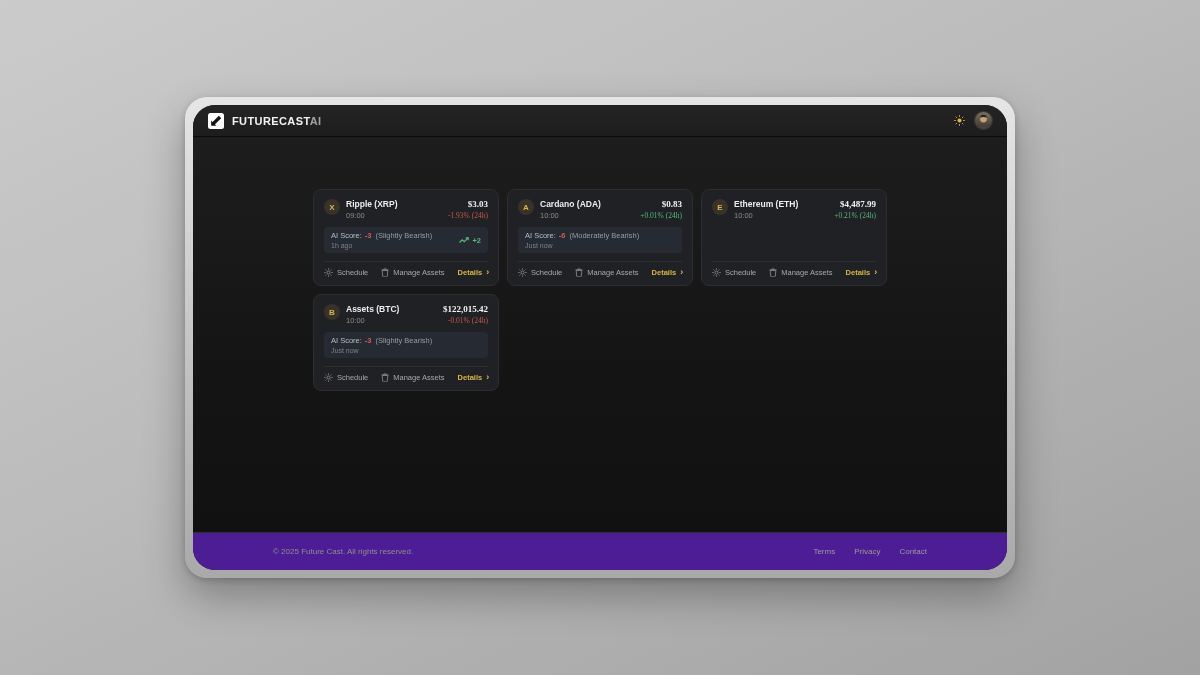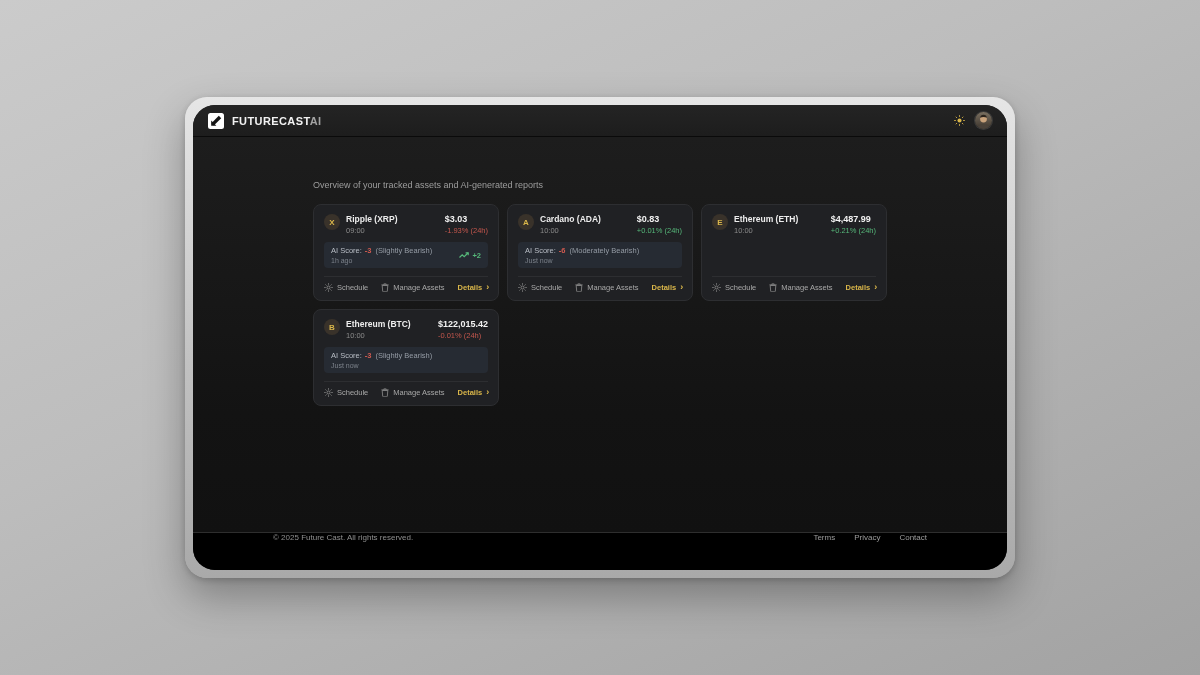"Overview of your tracked assets" div.page-sub { html: <div>Overview of your tracked assets and AI-generated reports</div> -> none }
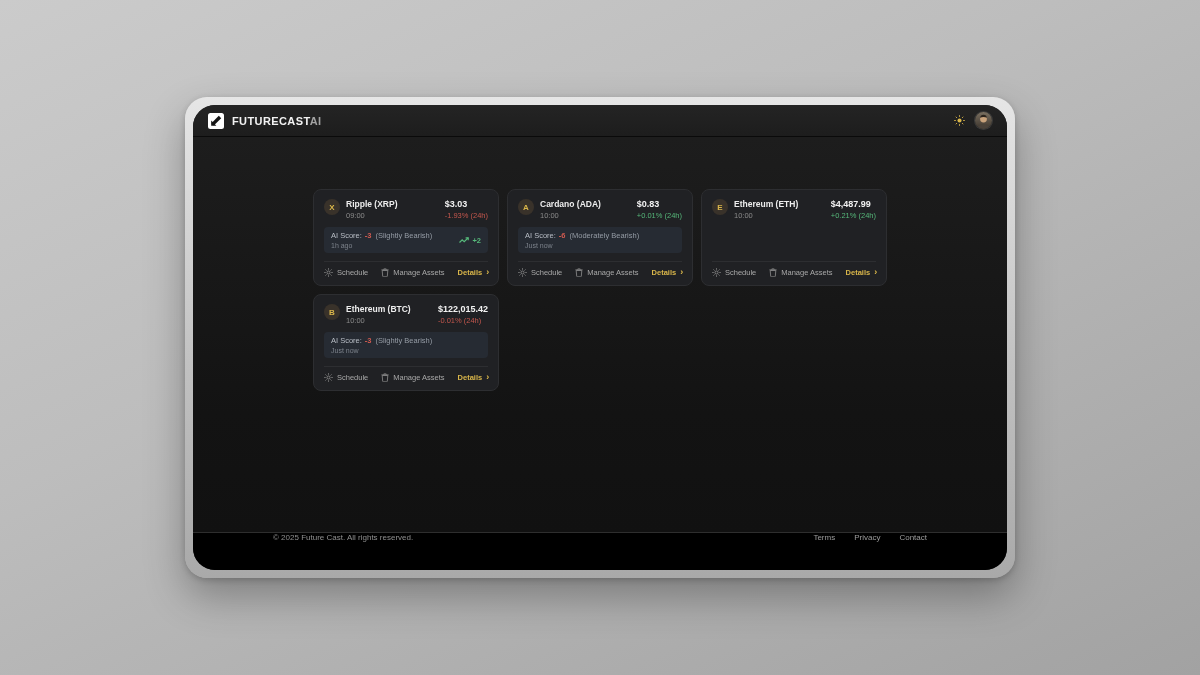"$3.03" .price-block { font-family: none -> Liberation Serif, serif; text-align: none -> right }
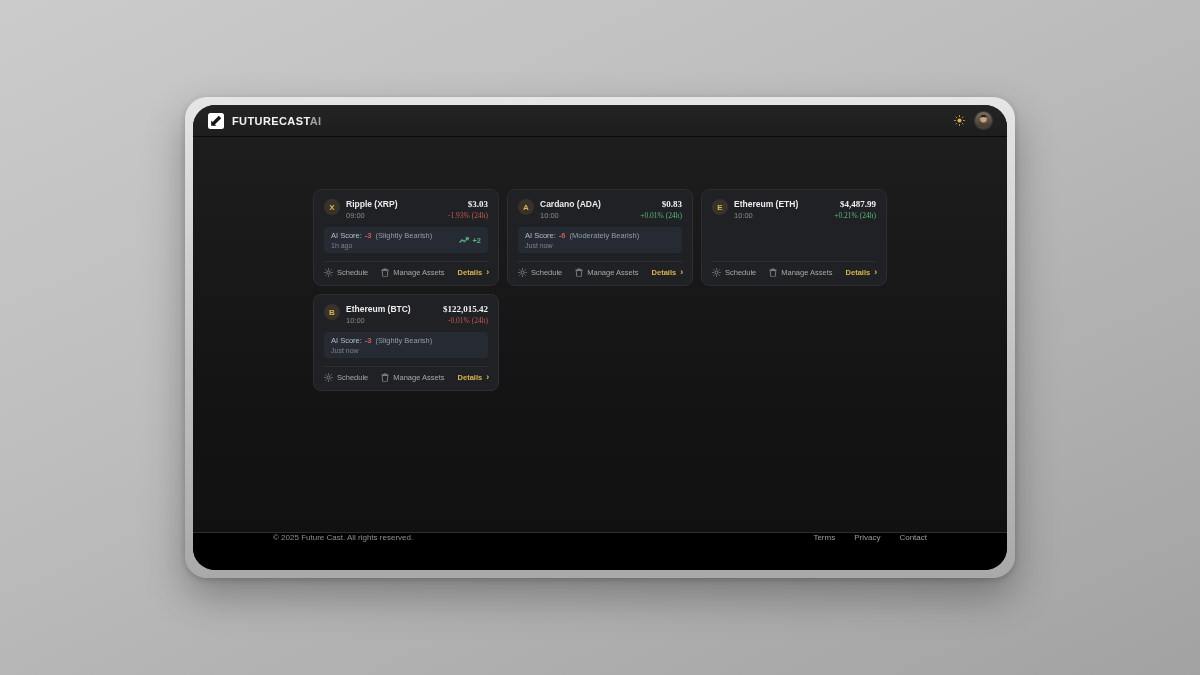"Ethereum (BTC)" div.asset-name { text: Ethereum -> Assets }
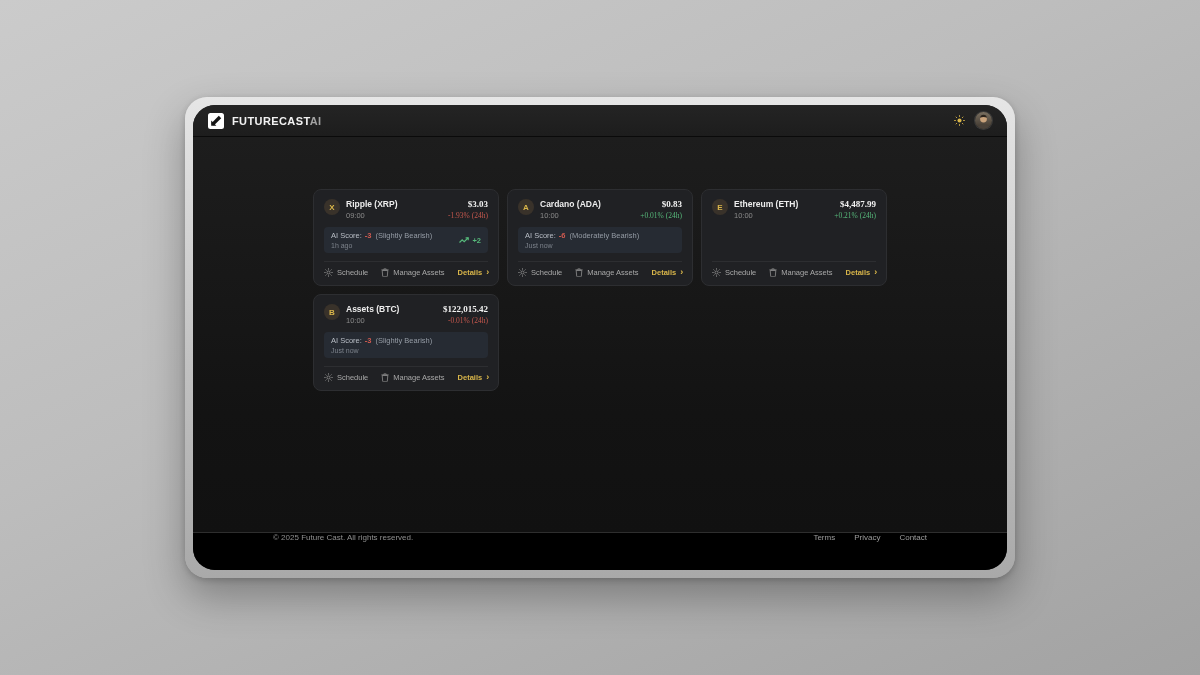"© 2025 Future Cast. All" .footer { align-items: none -> center; background: #000000 -> #4c1d95 }
